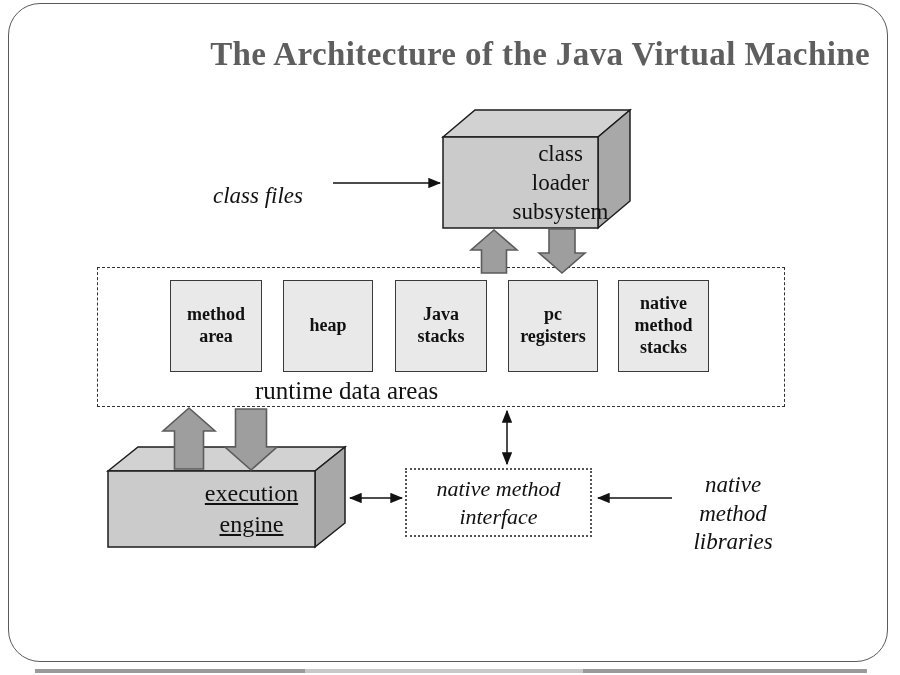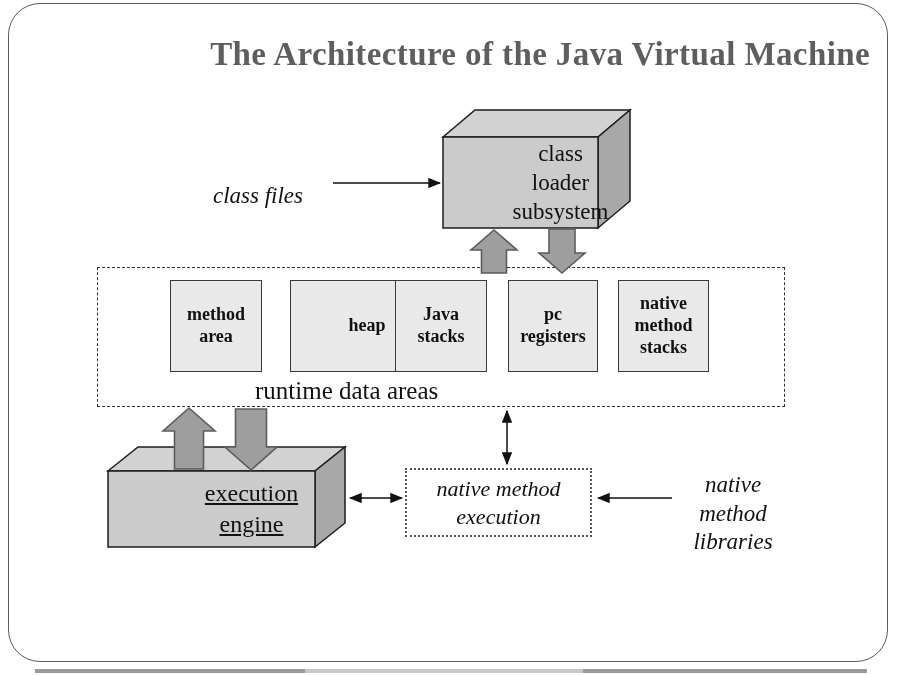"heap" .mb2 { left: 290px -> 283px; padding-left: 32px -> none }
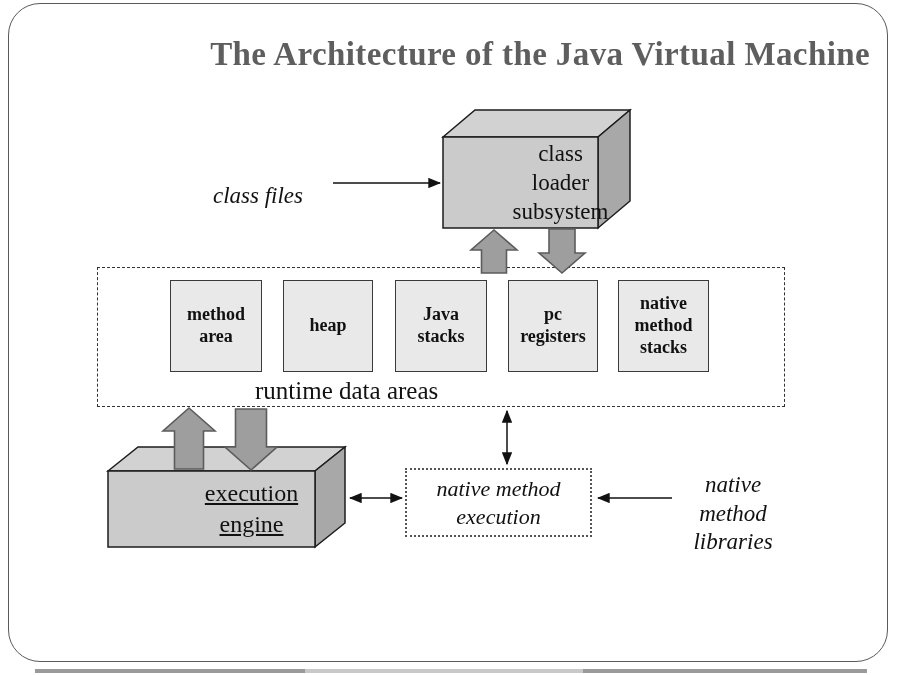"native method" span.lbl { text: execution -> interface }
